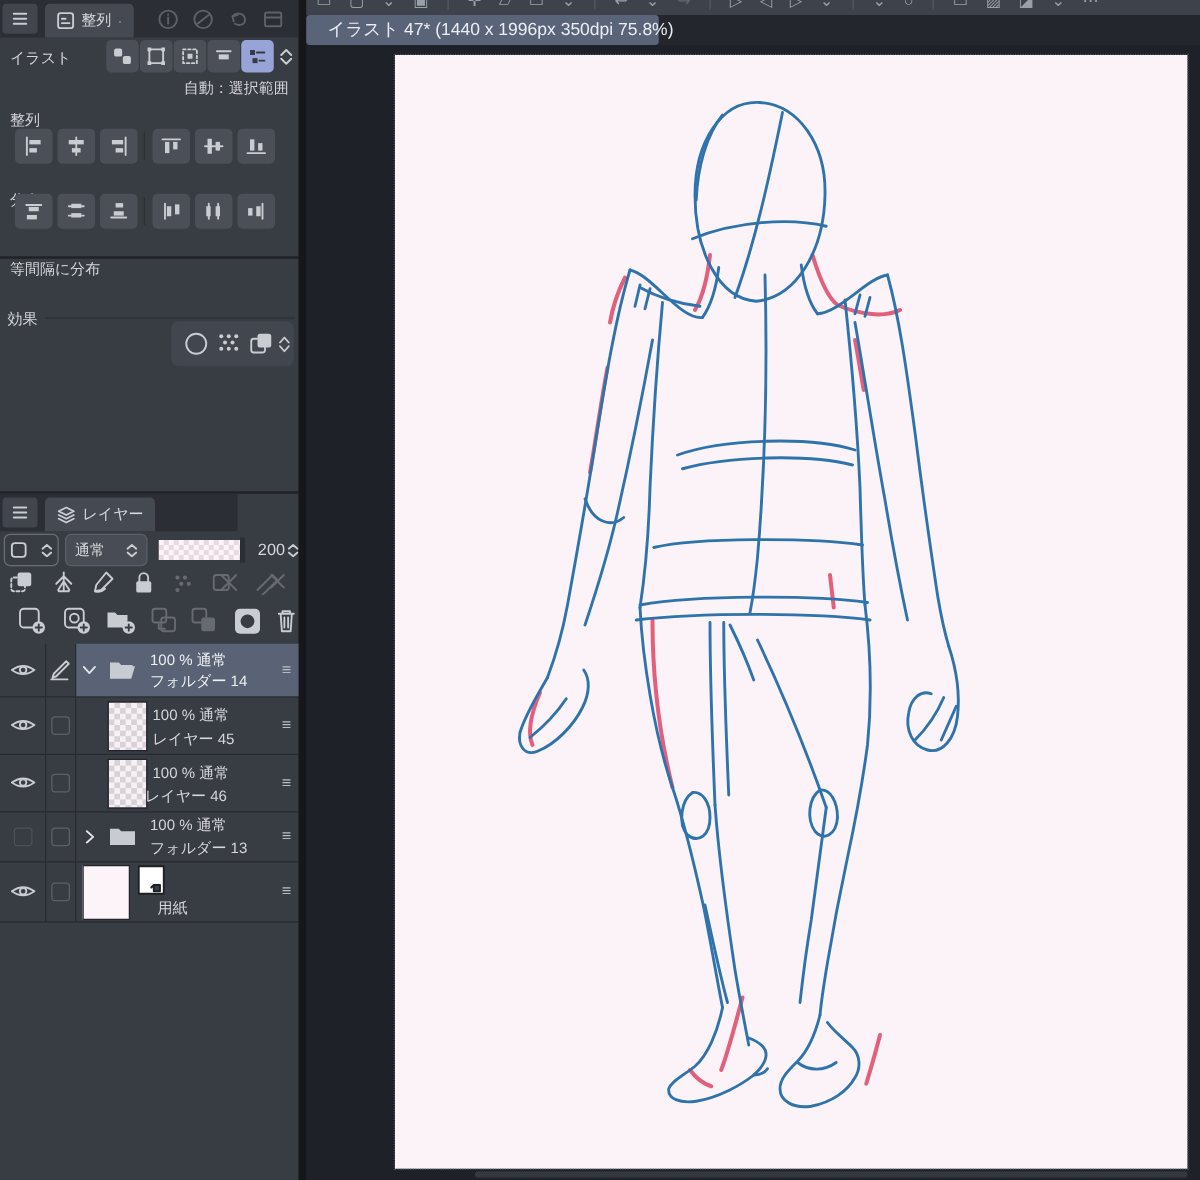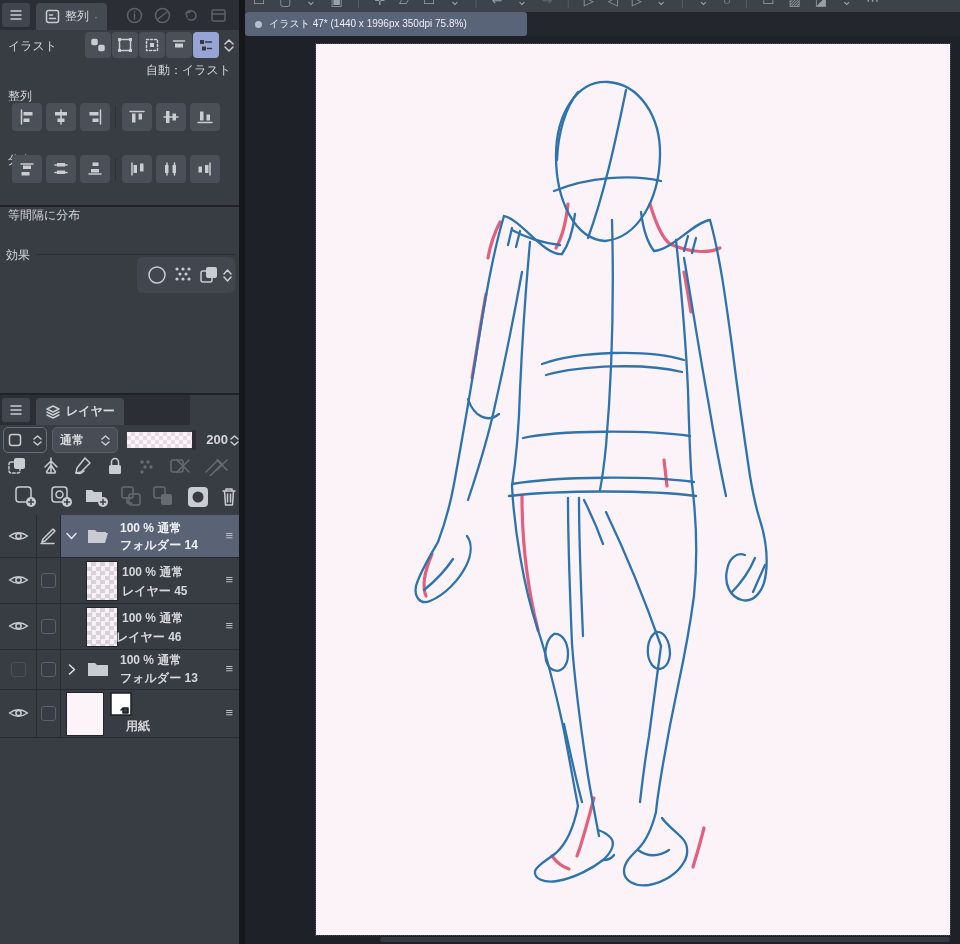"イラスト 47* (1440 x 1996px" .doctab .t { font-size: 10px -> 14px }
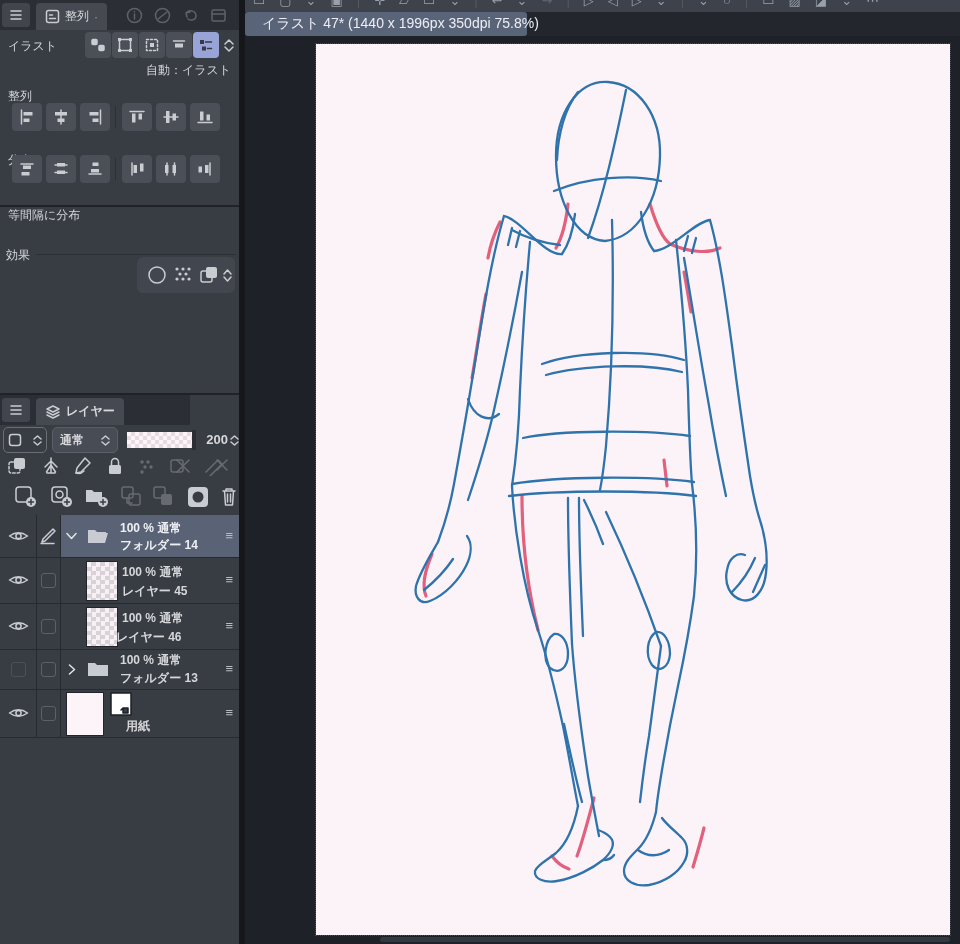"自動：イラスト" div.abs { text: イラスト -> 選択範囲 }
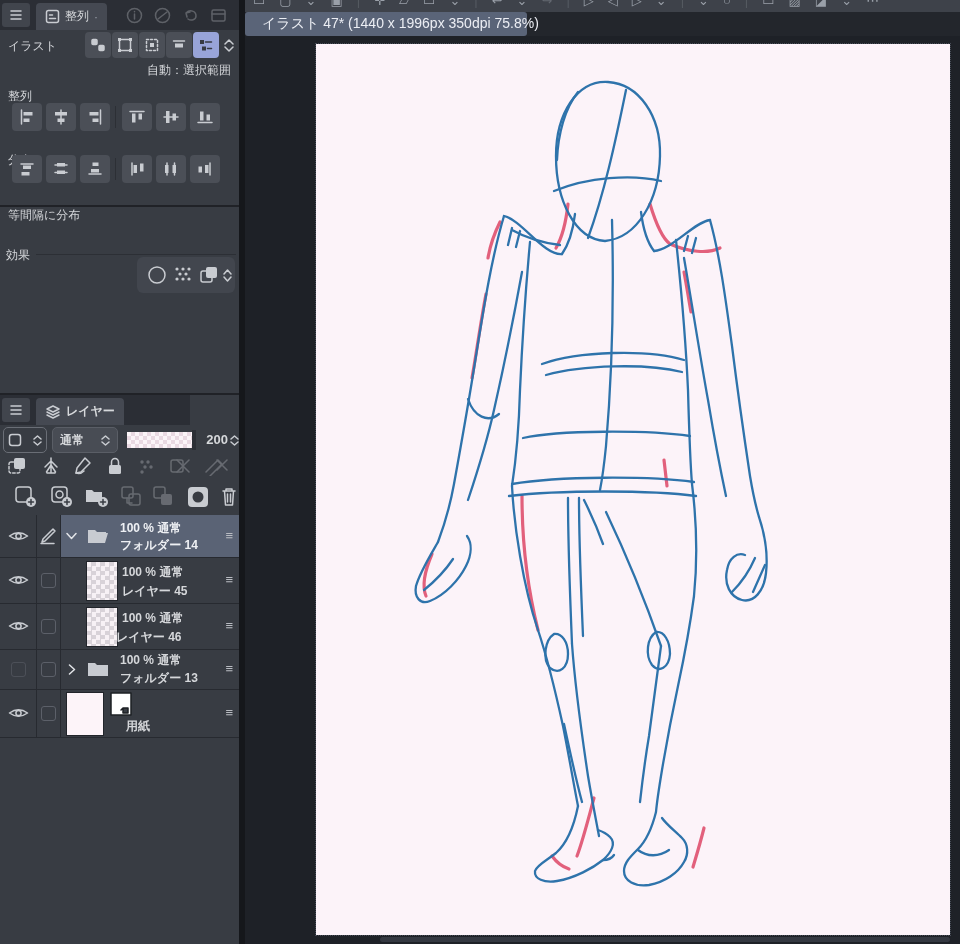"レイヤー" div.abs { font-weight: bold -> none }
